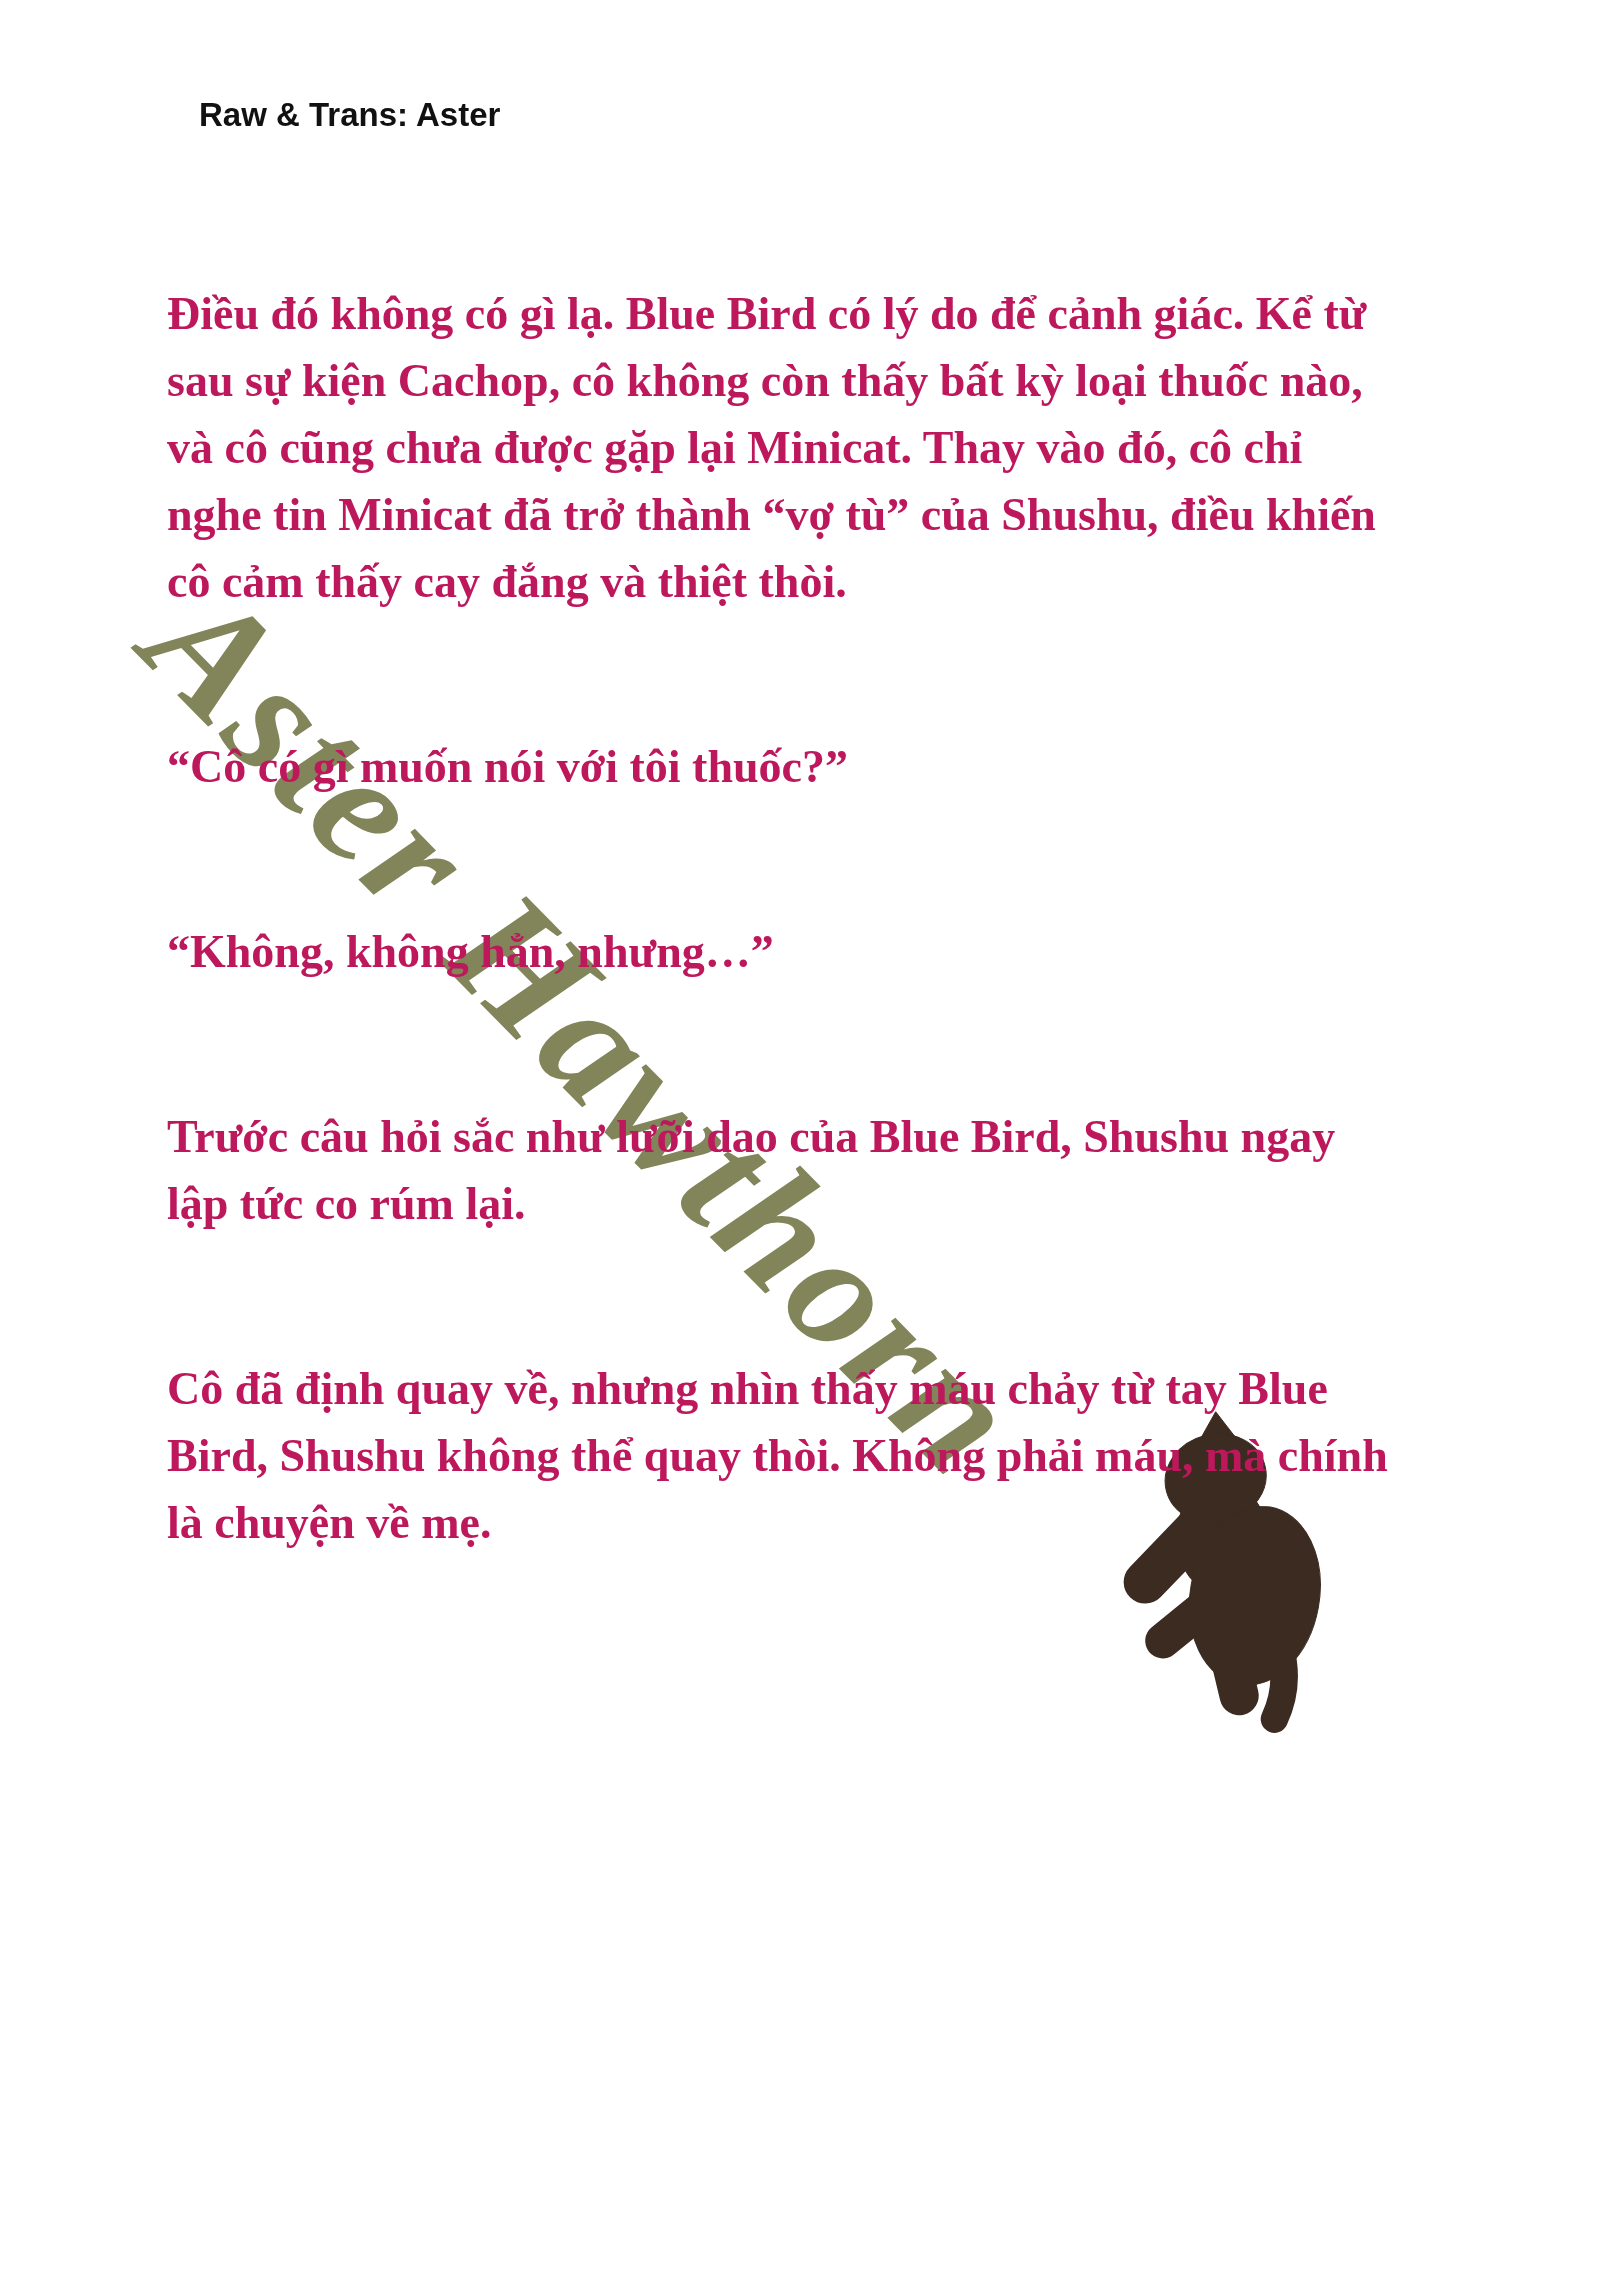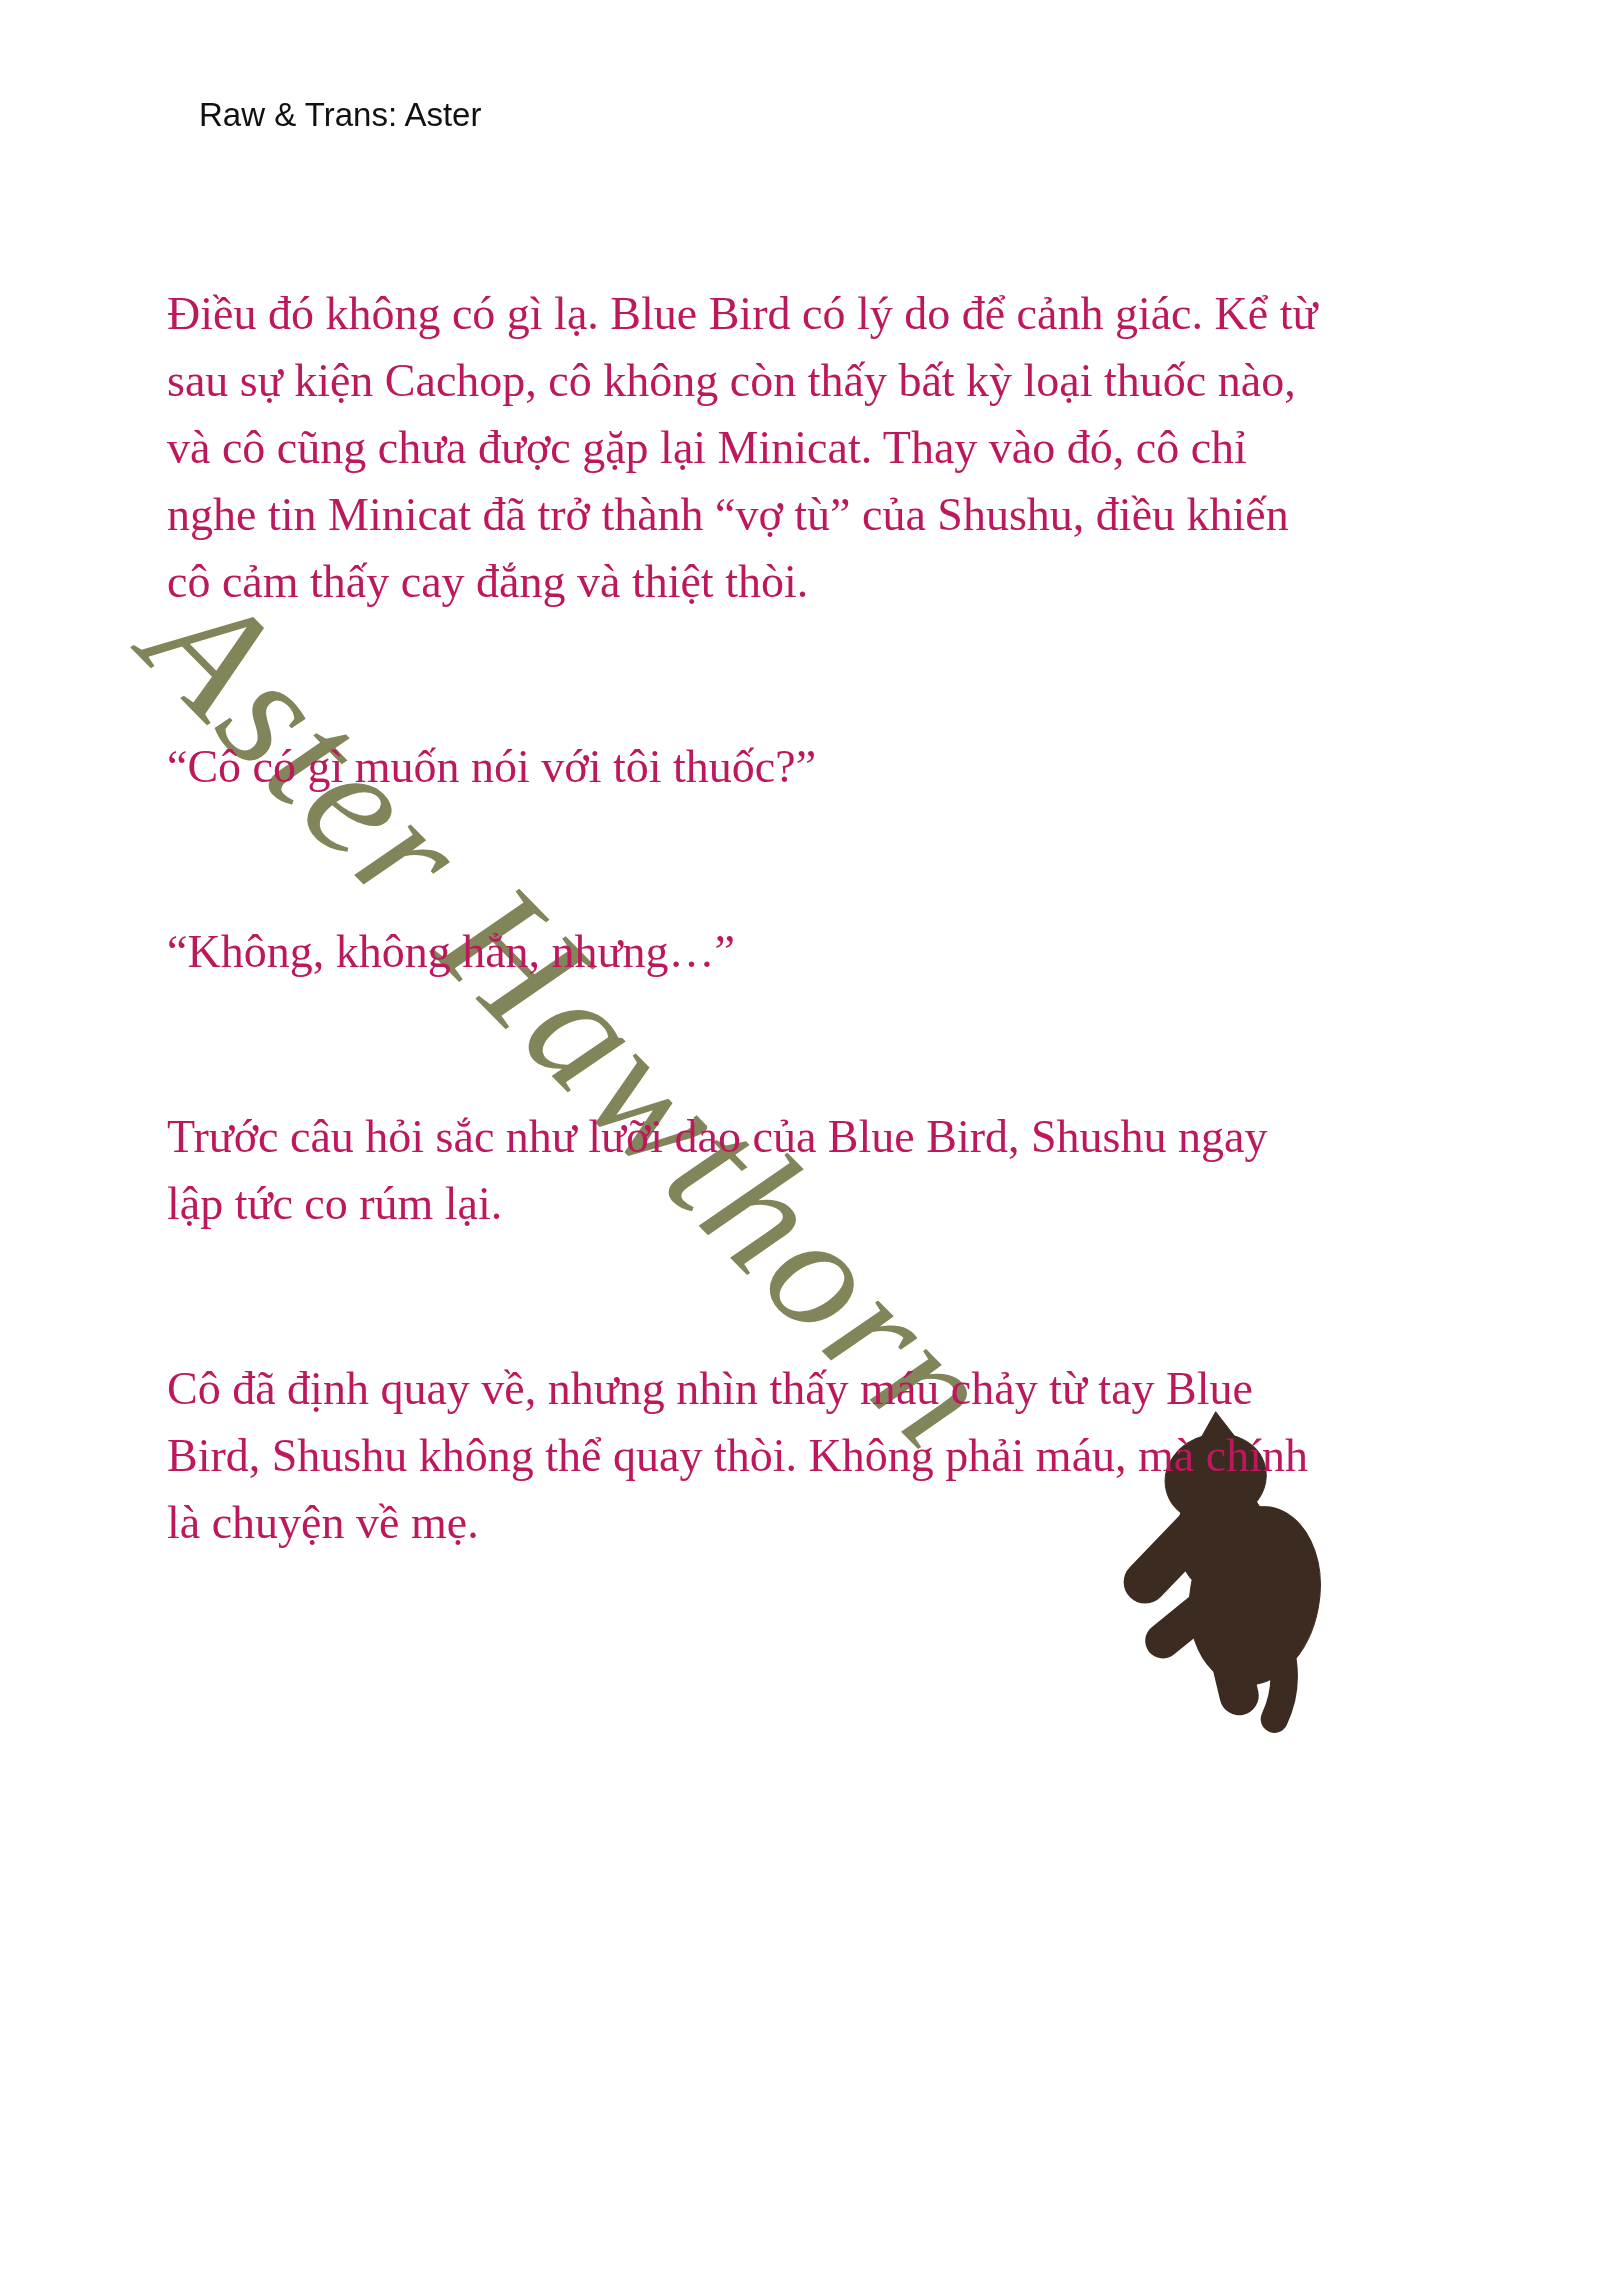"Raw & Trans: Aster" .page { font-weight: none -> bold }
